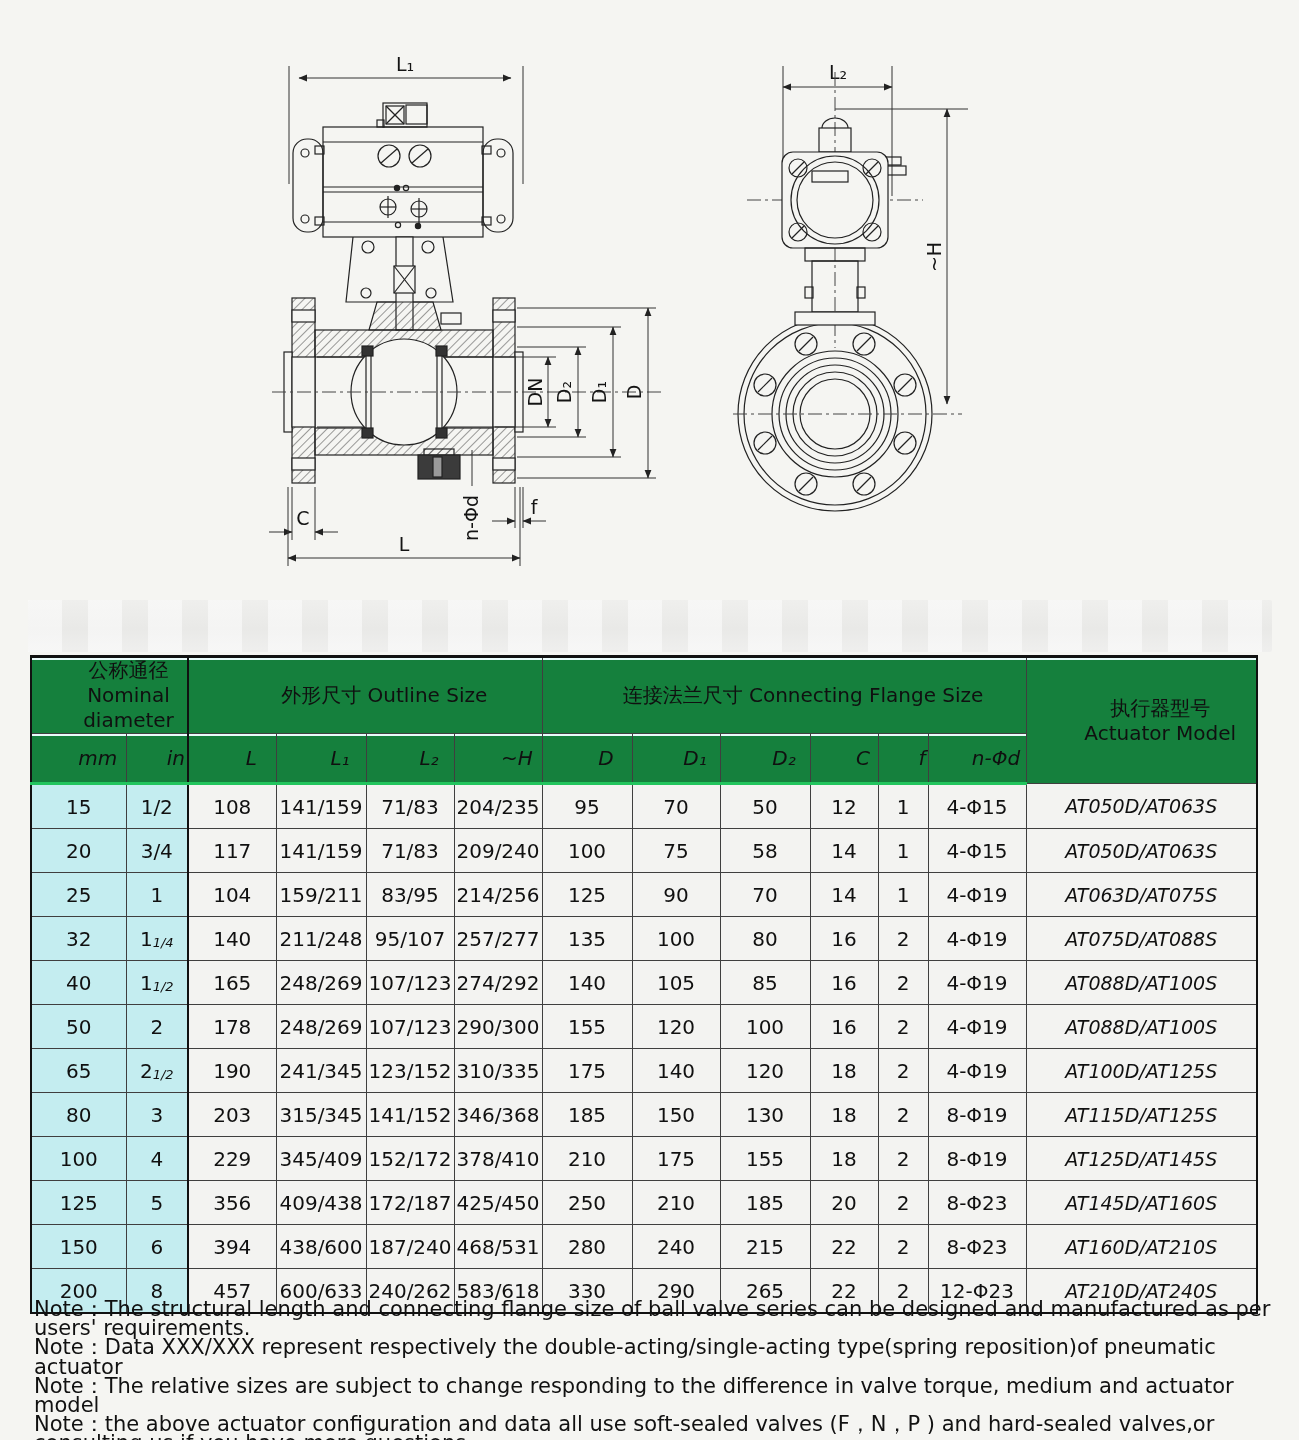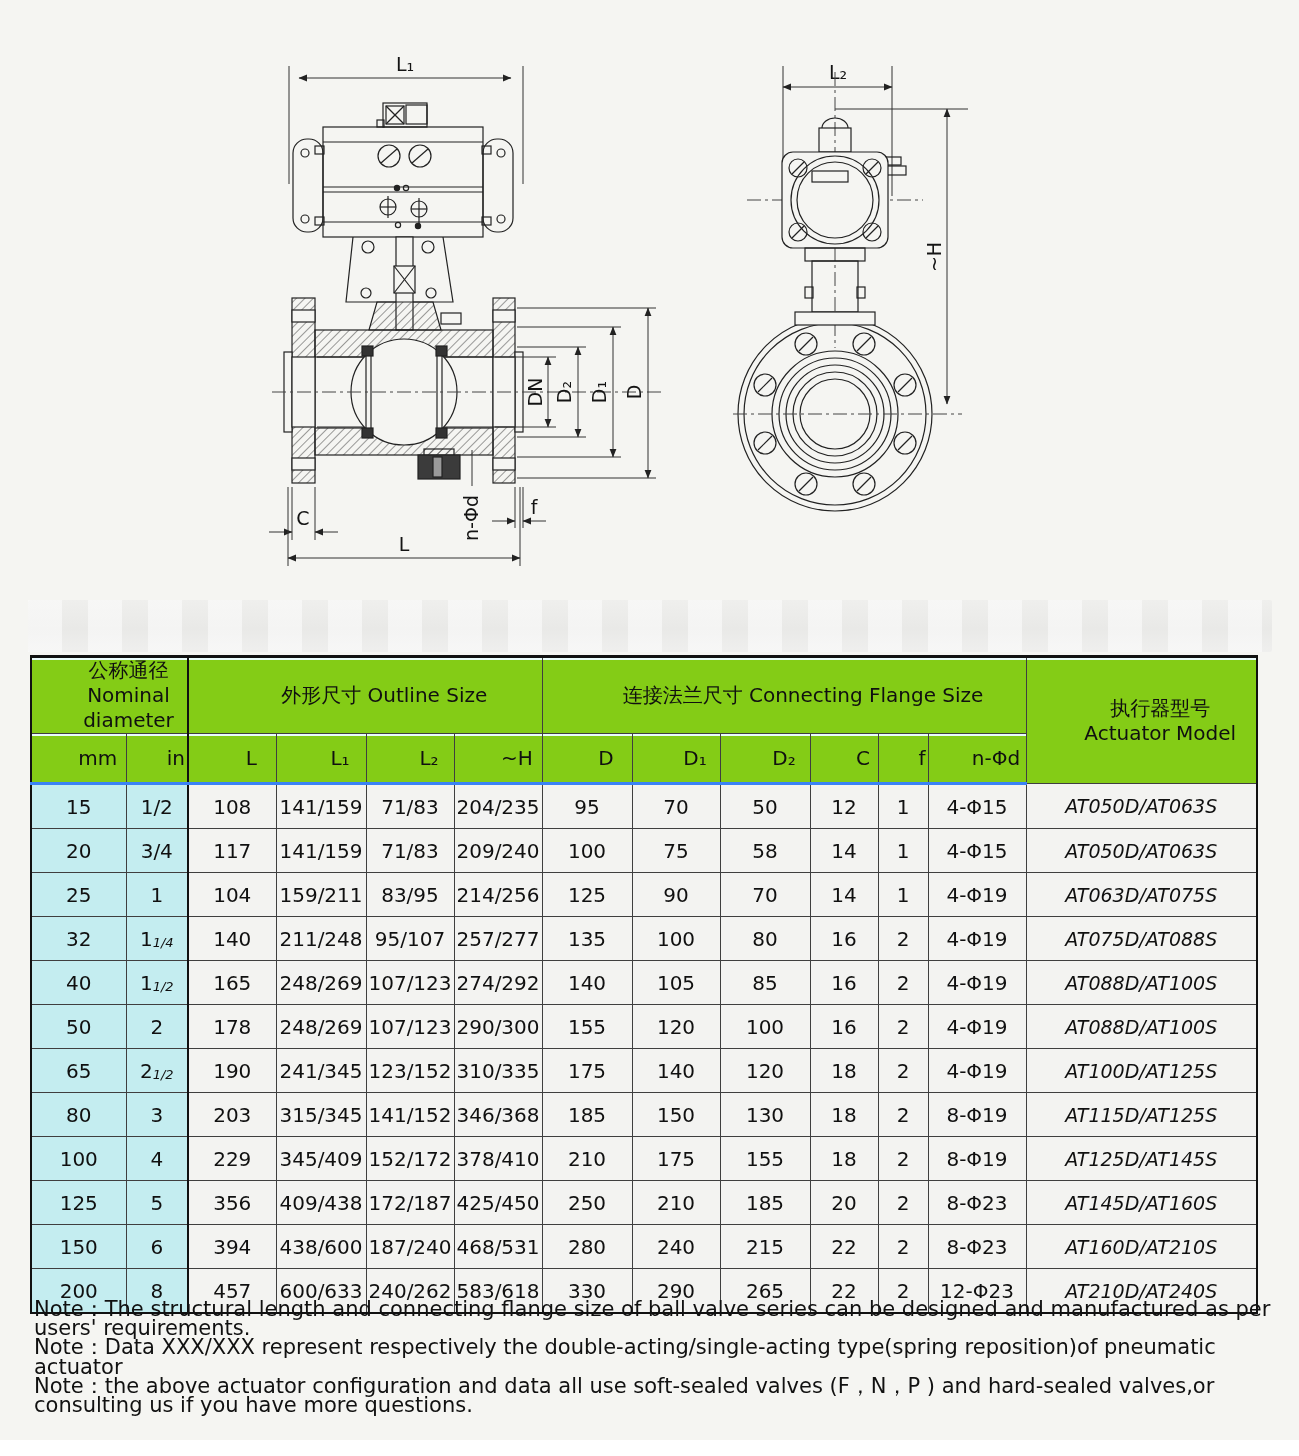"公称通径" table.spec thead th { background: #84cc16 -> #15803d }
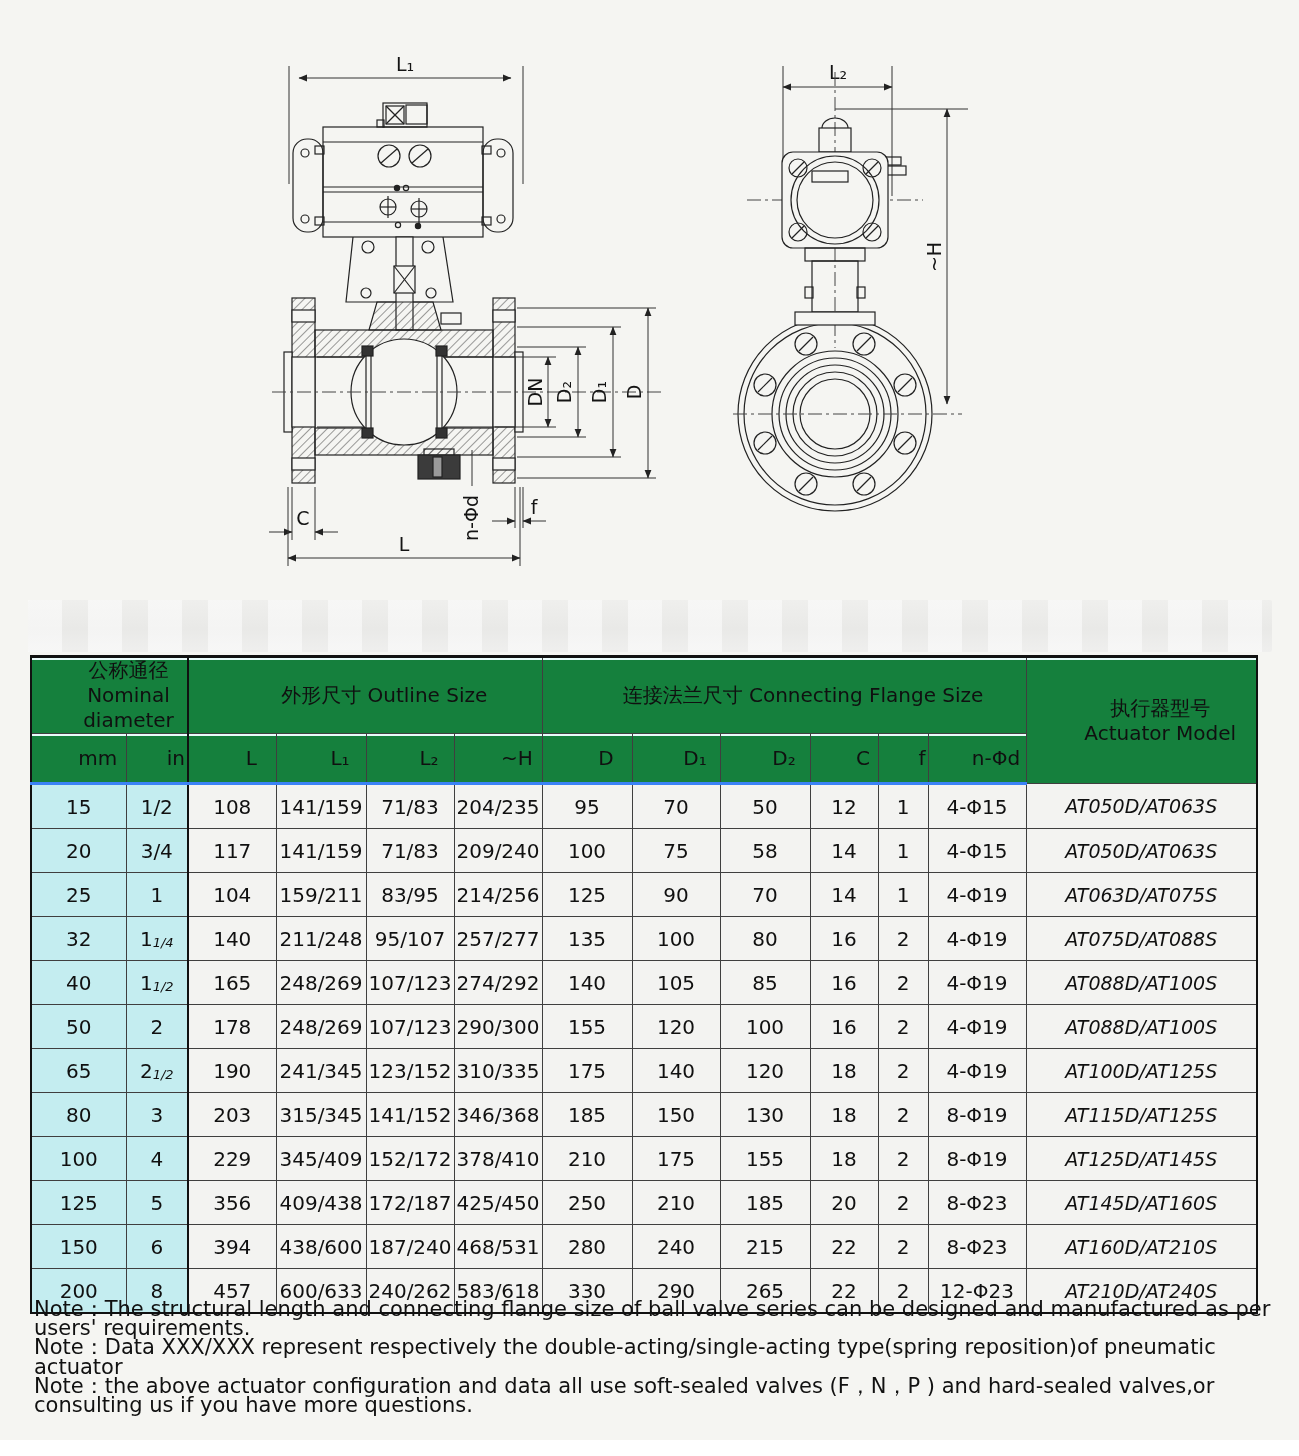"mm" table.spec thead tr.r2 th { border-bottom: 3px solid #3b82f6 -> 3px solid #22c55e; font-style: none -> italic }
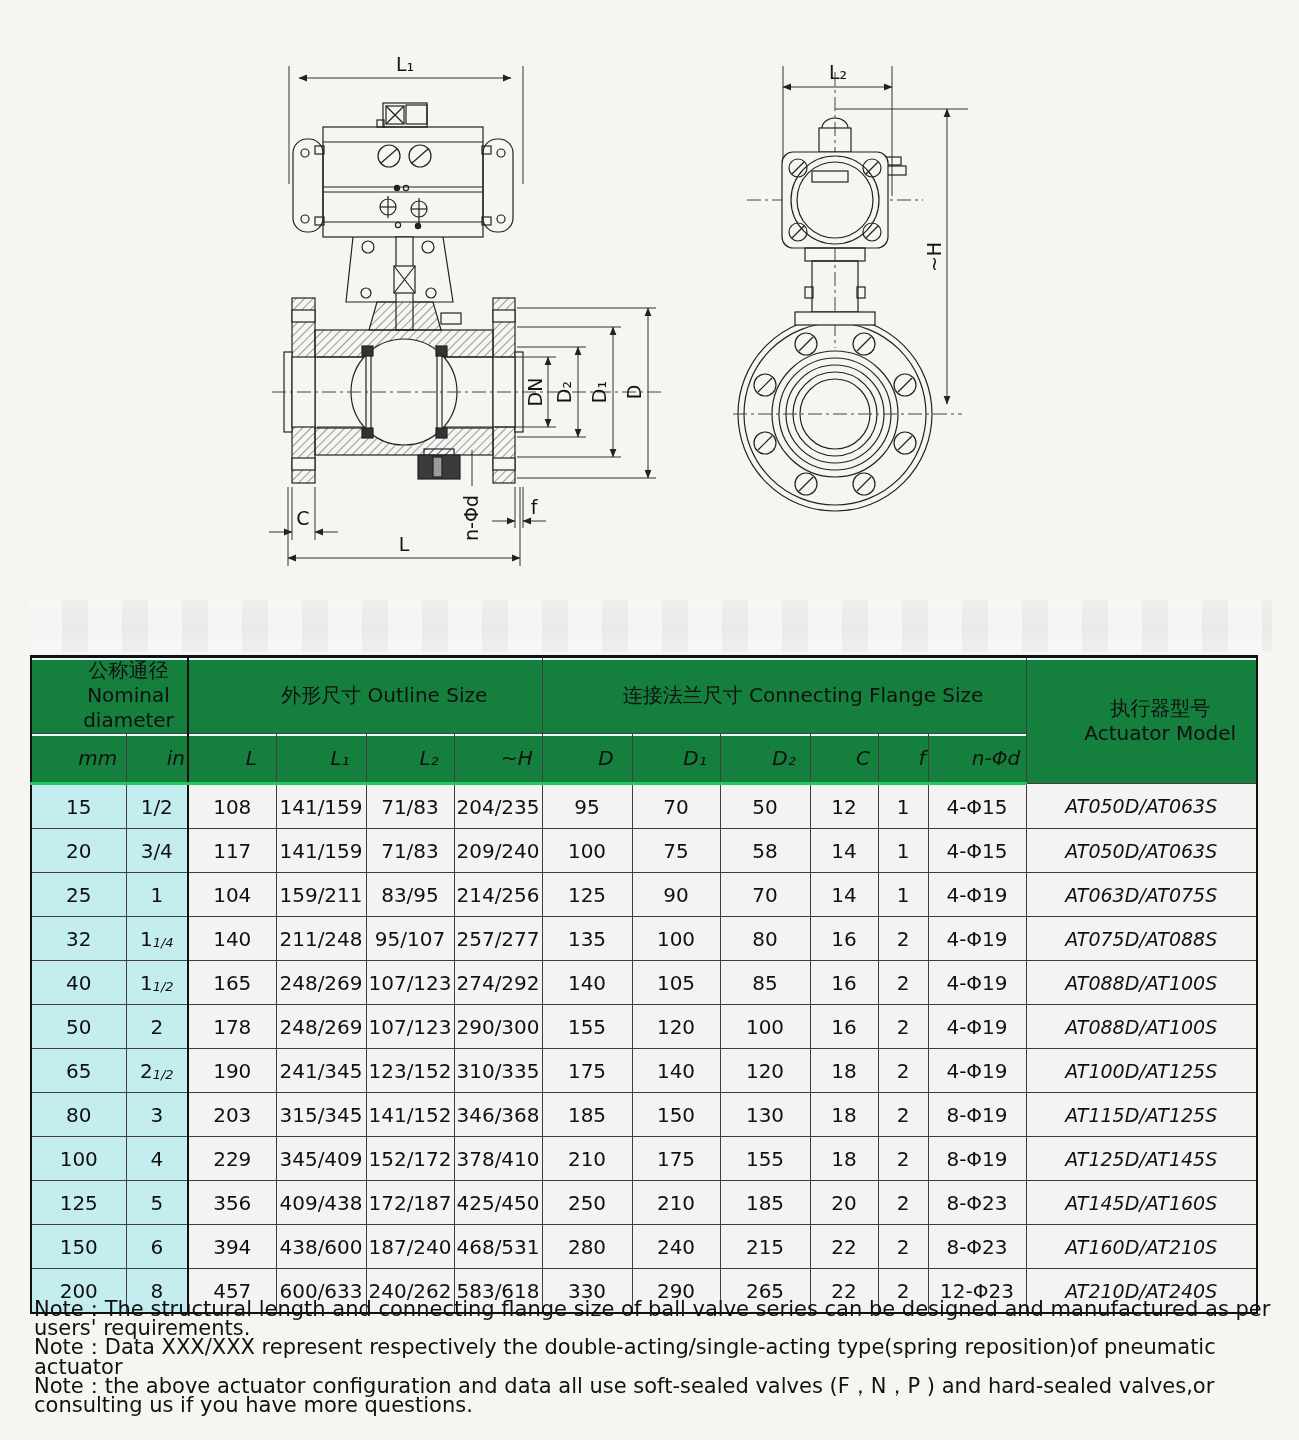"Note：The relative sizes are subject" div { html: none -> <div>Note：The relative sizes are subject to change responding to the difference in valve torque, medium and actuator model</div> }
